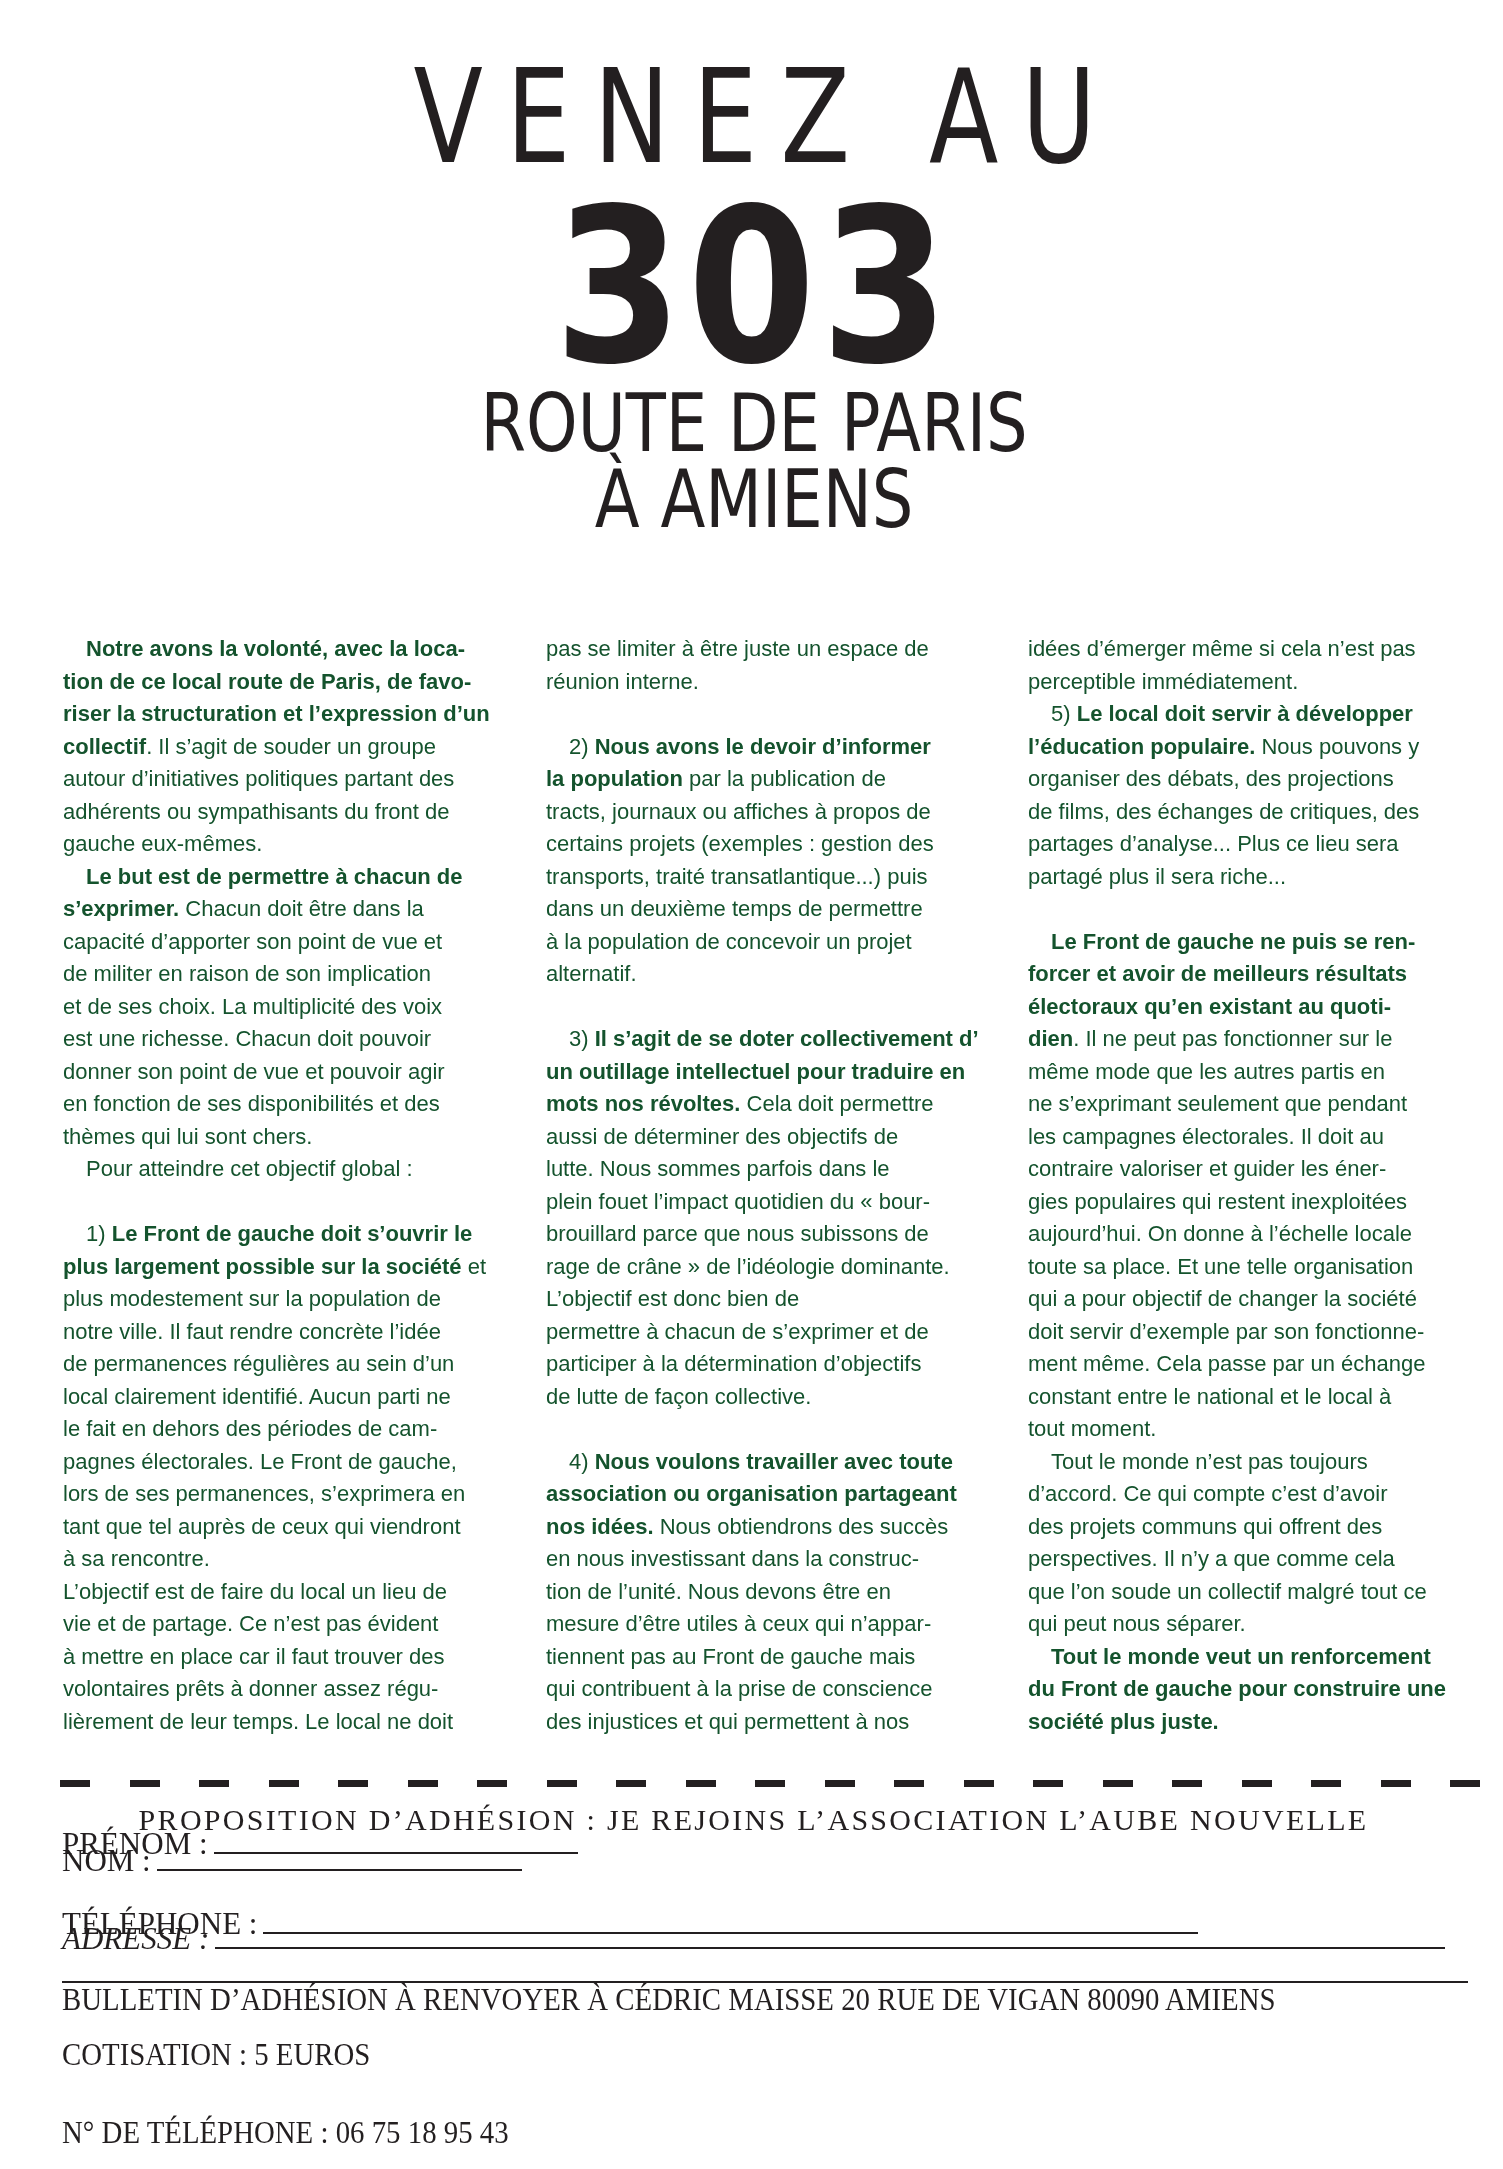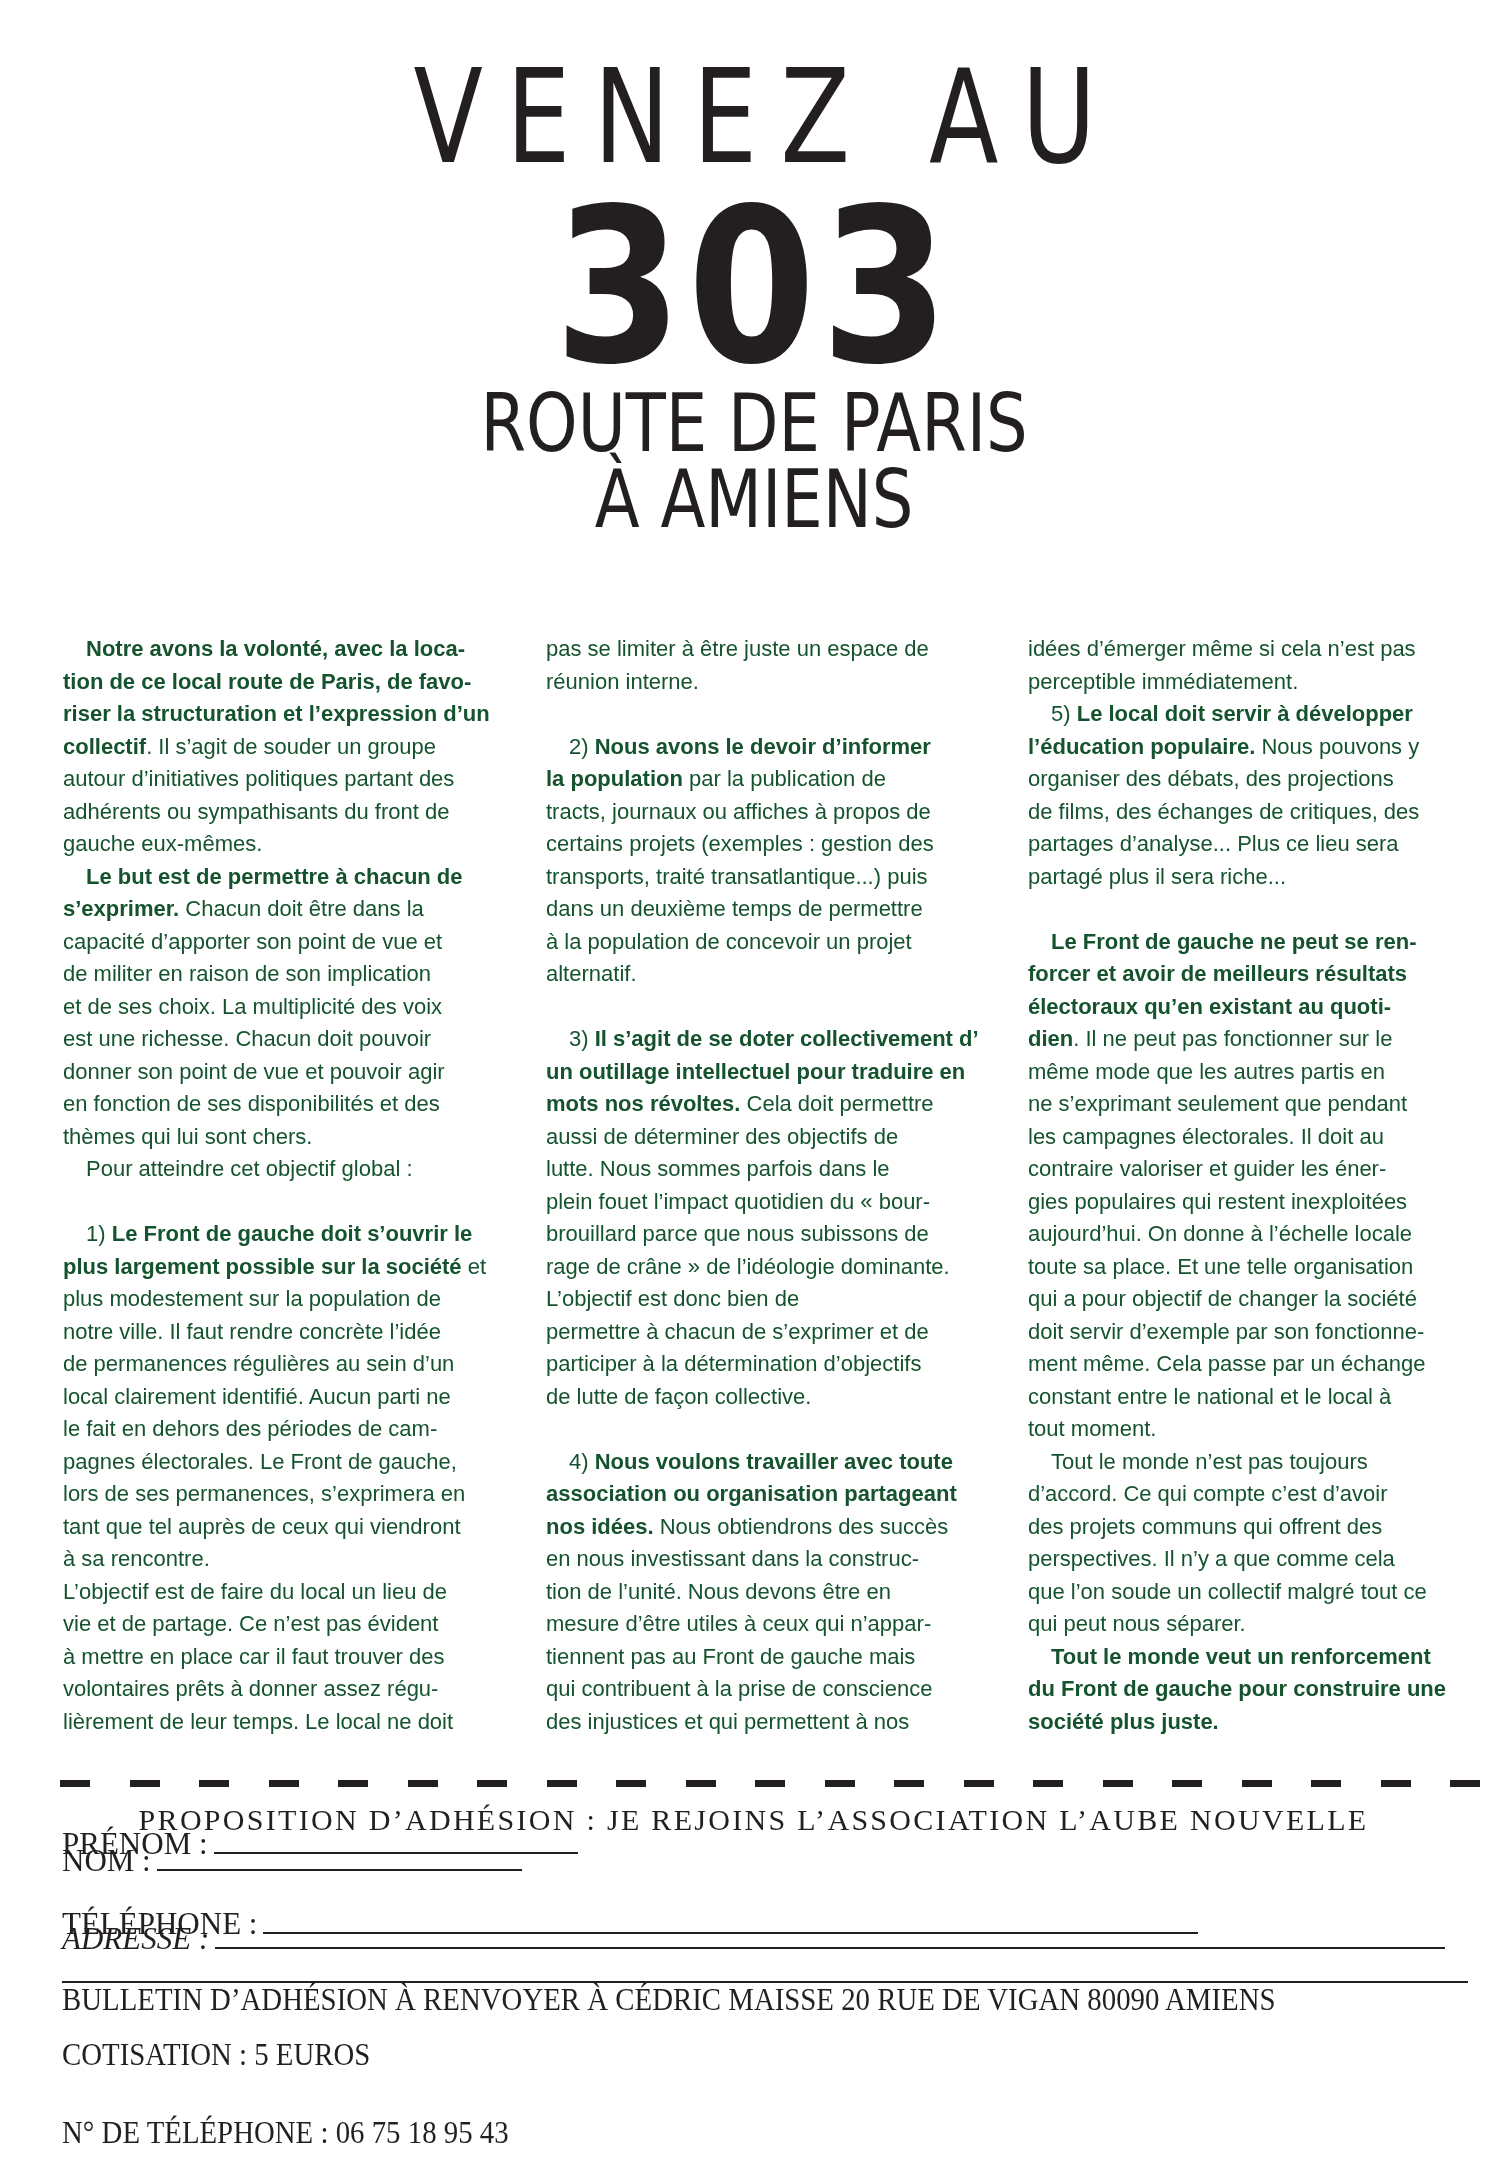"Le Front de gauche ne" b { text: peut -> puis }
